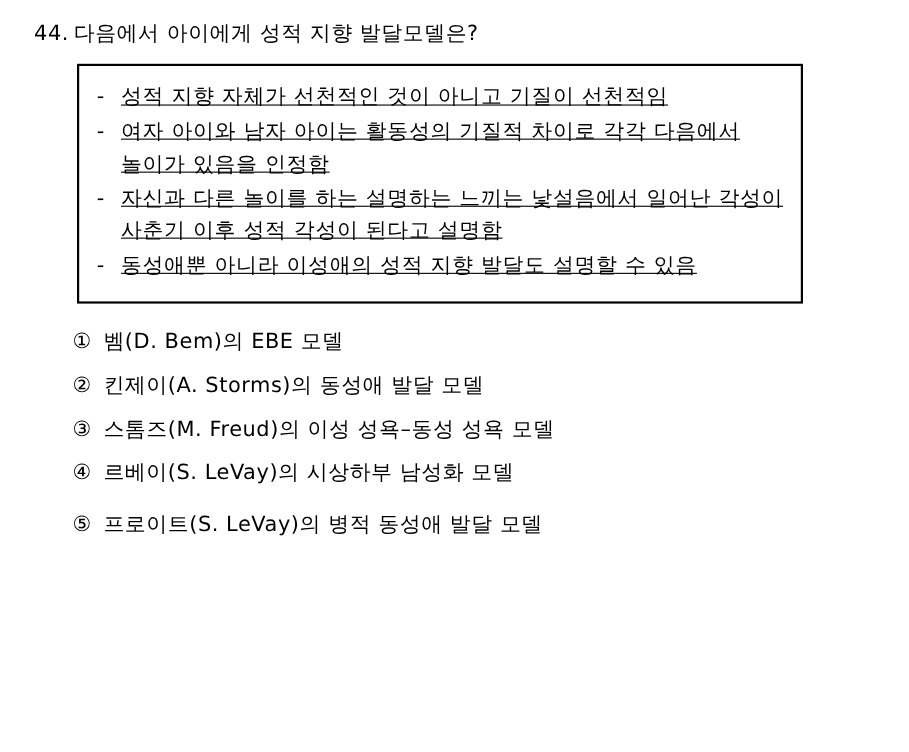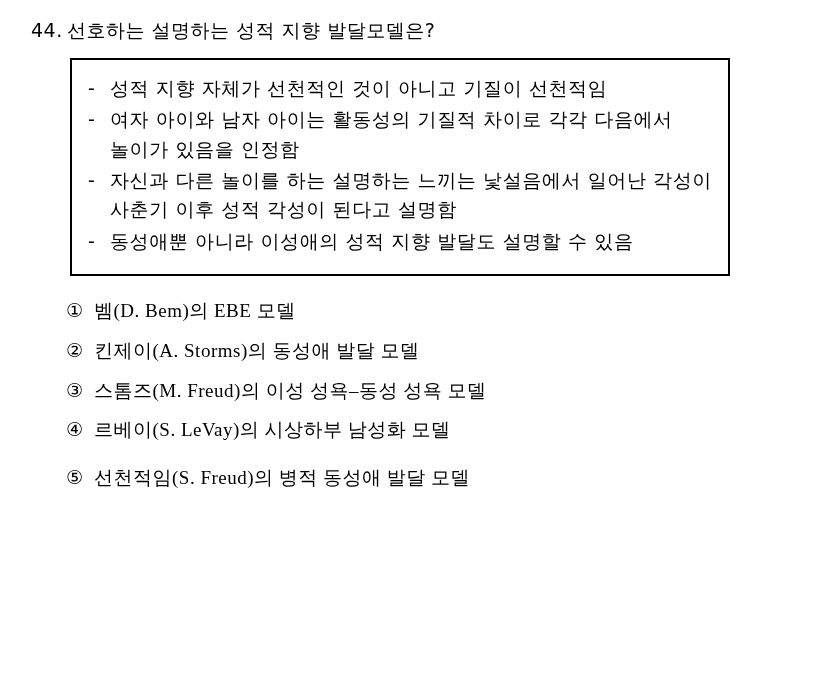"선호하는 설명하는 성적 지향 발달모델은?" span.question-text { text: 선호하는 설명하는 -> 다음에서 아이에게 }
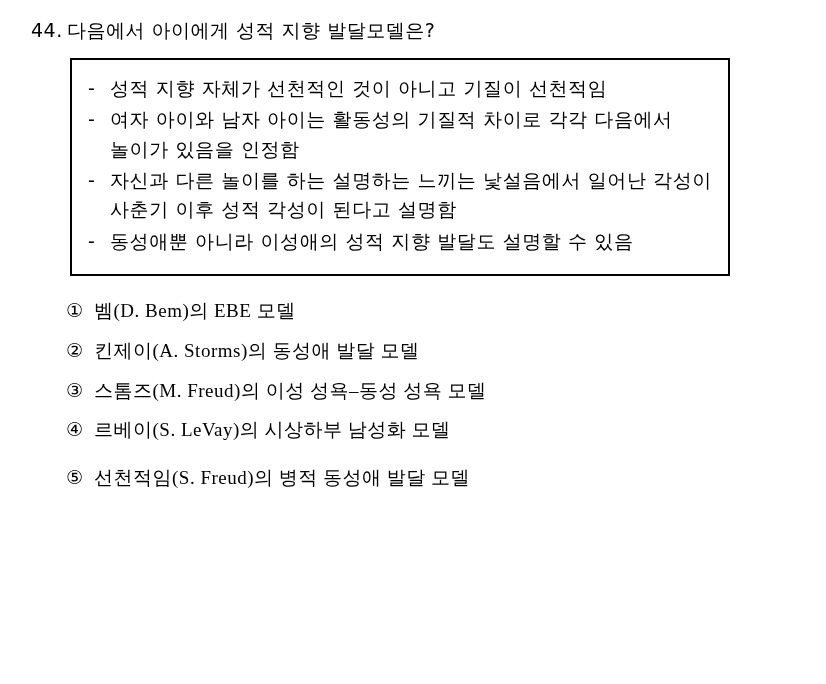"성적 지향 자체가 선천적인 것이" .stim-text { text-decoration: none -> underline }
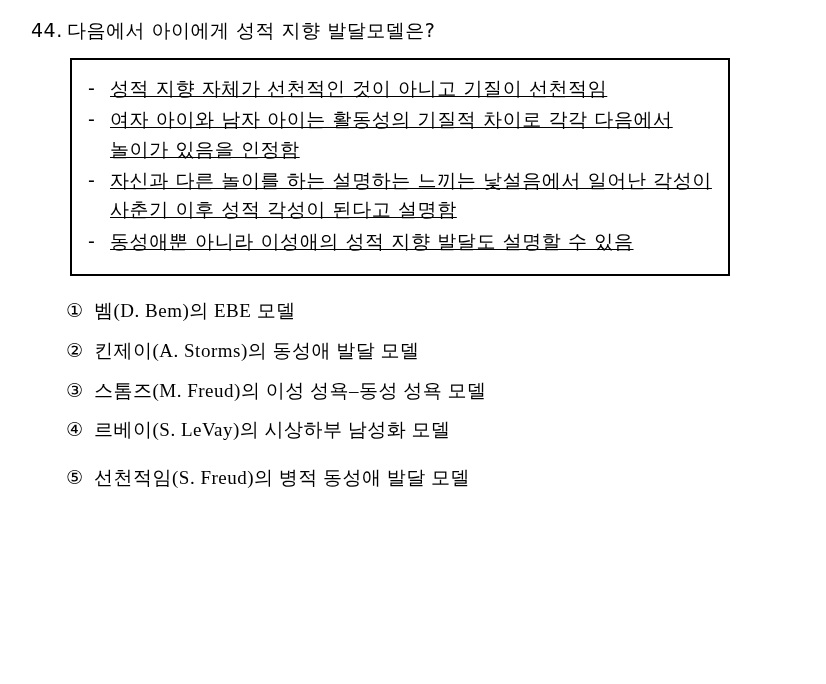"벰(D. Bem)의 EBE 모델" .choice-text { font-family: Liberation Serif, serif -> none }
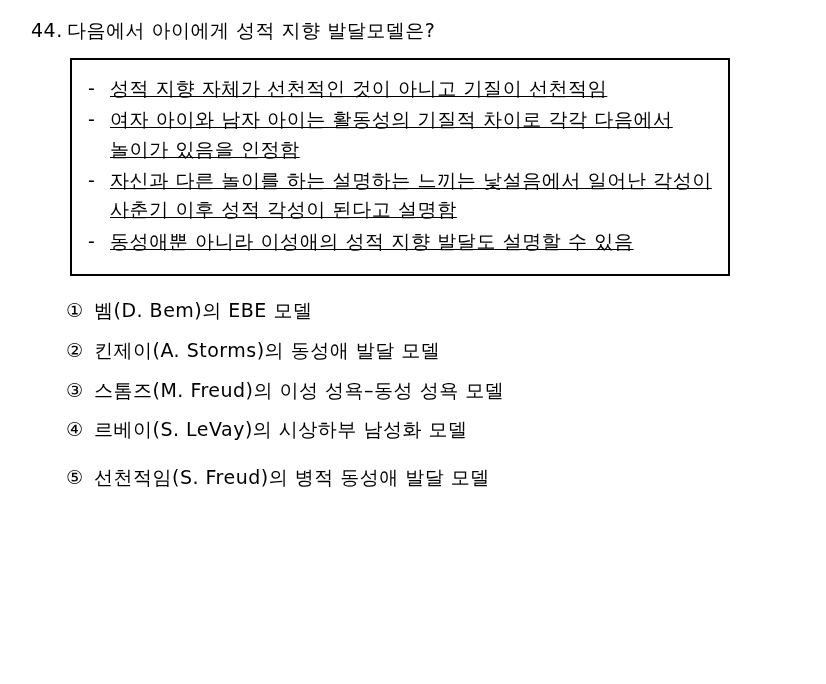"선천적임(S. Freud)의 병적 동성애 발달" span.choice-text { text: 선천적임(S. Freud -> 프로이트(S. LeVay }
